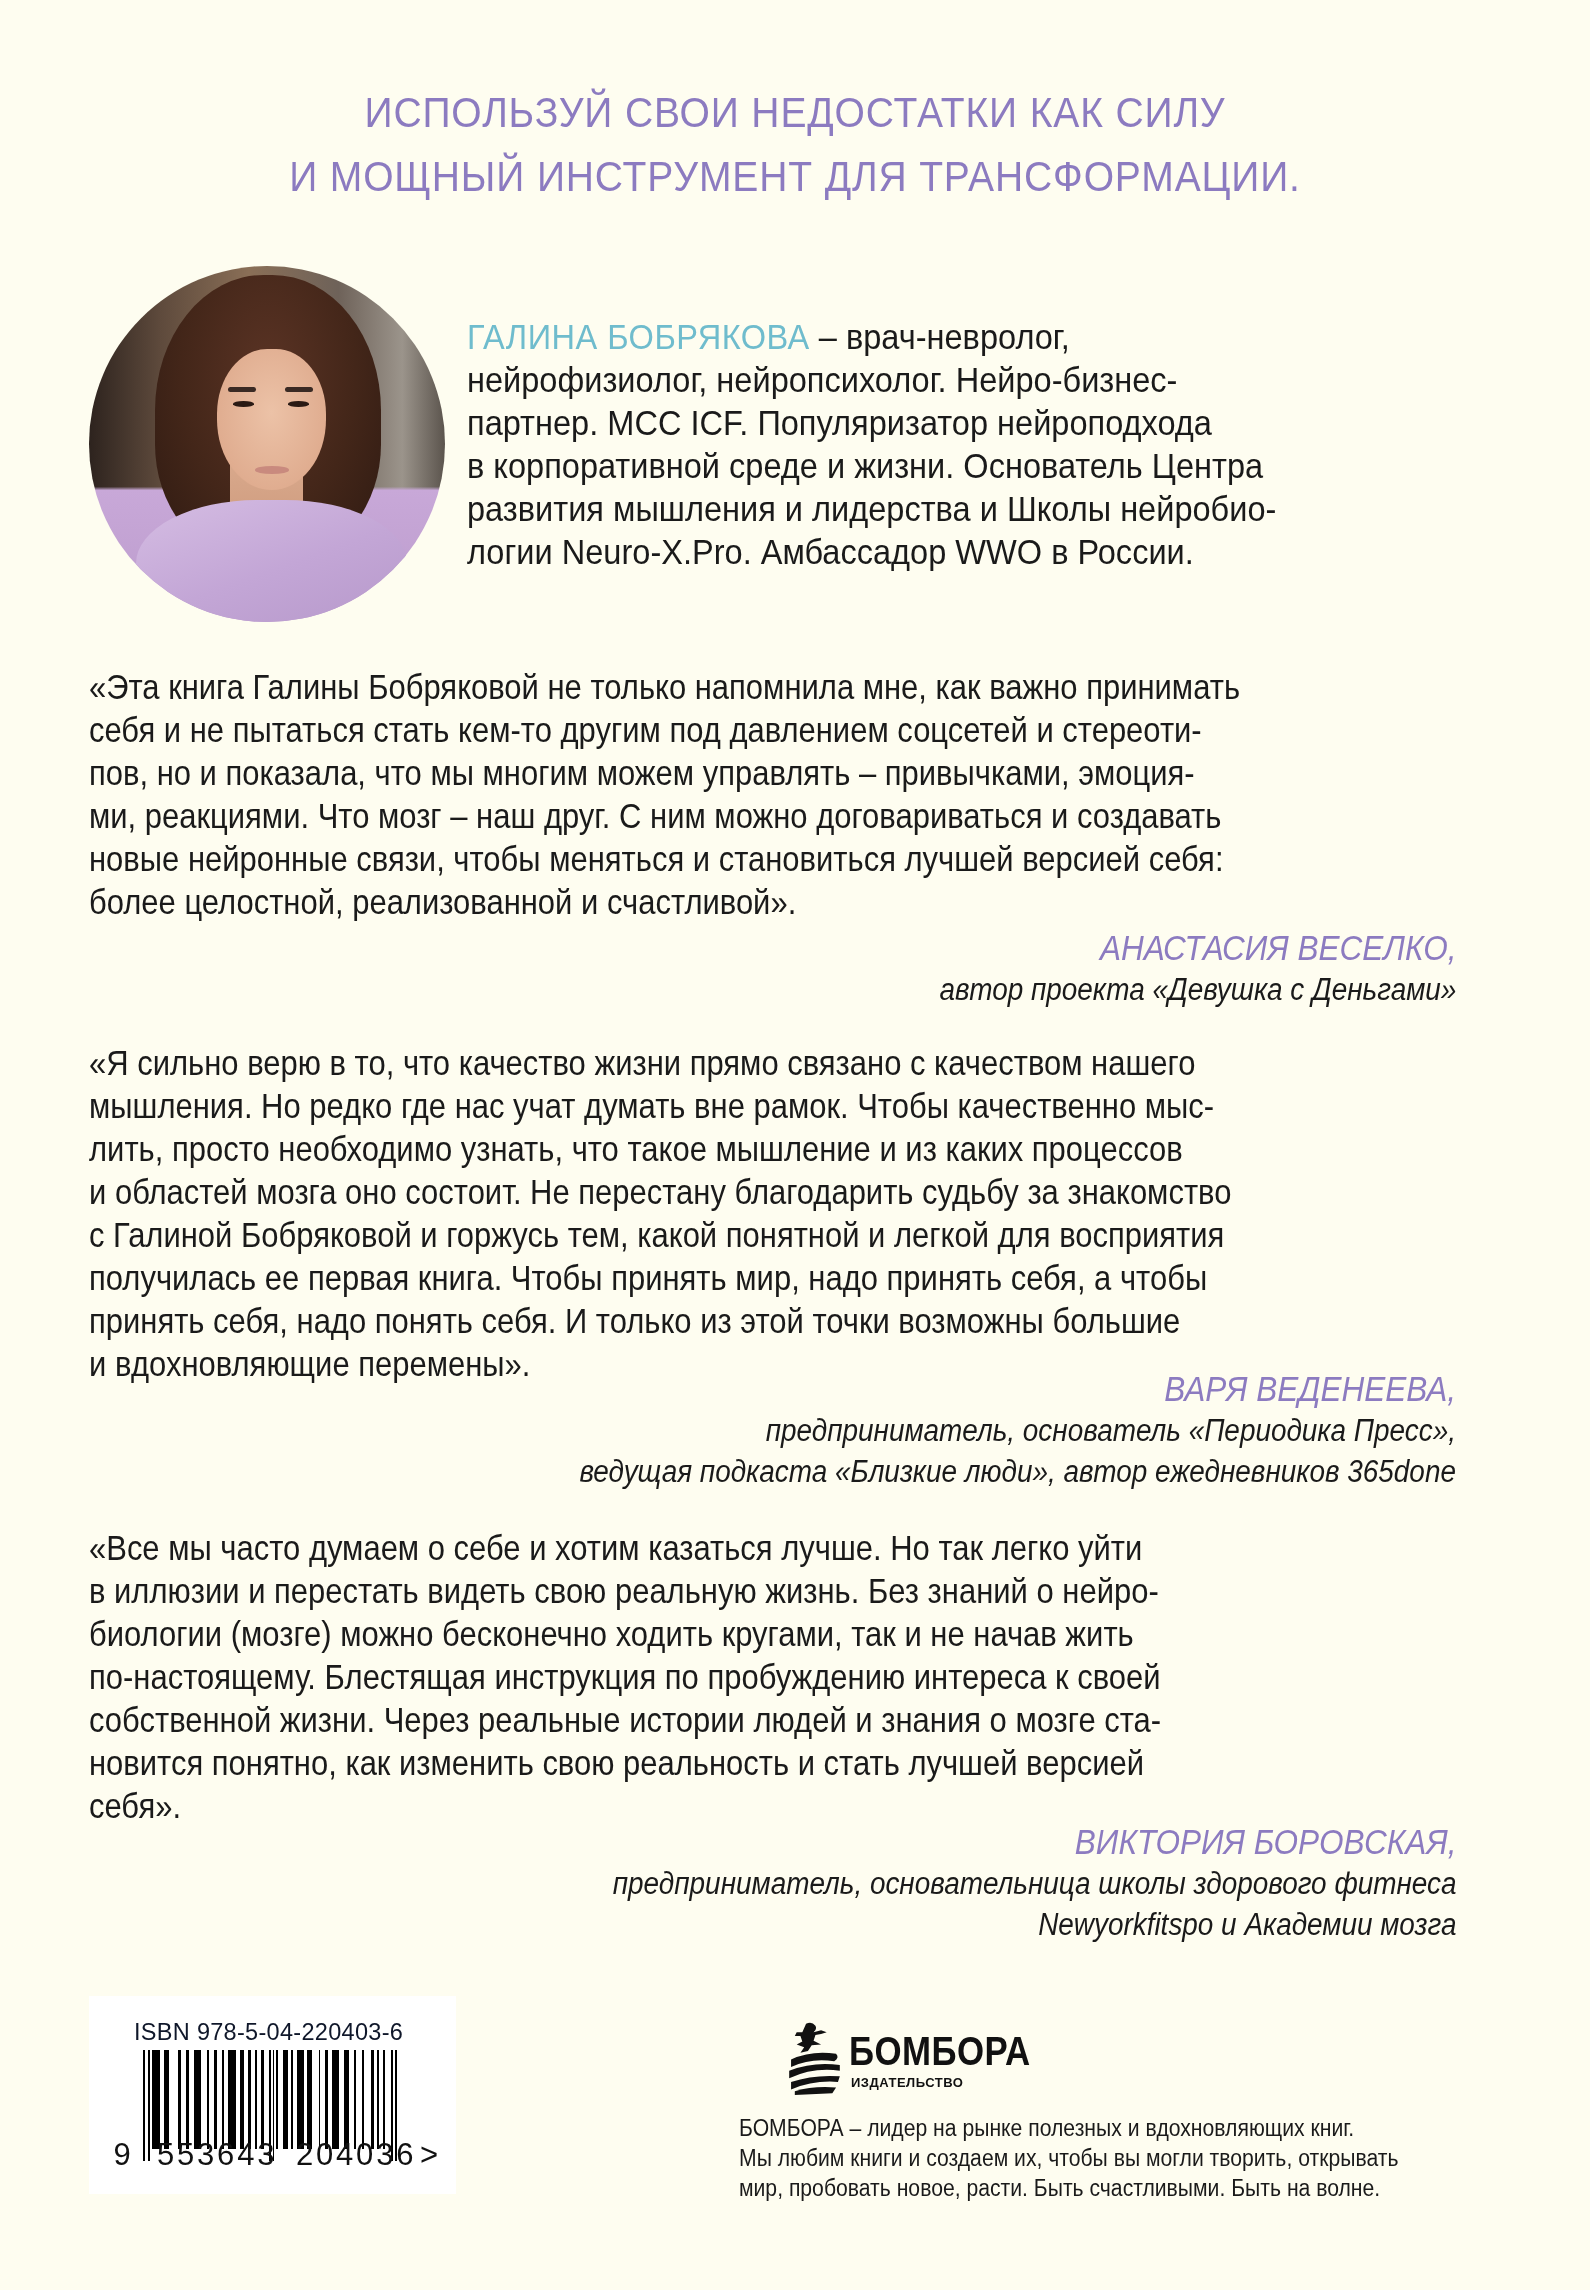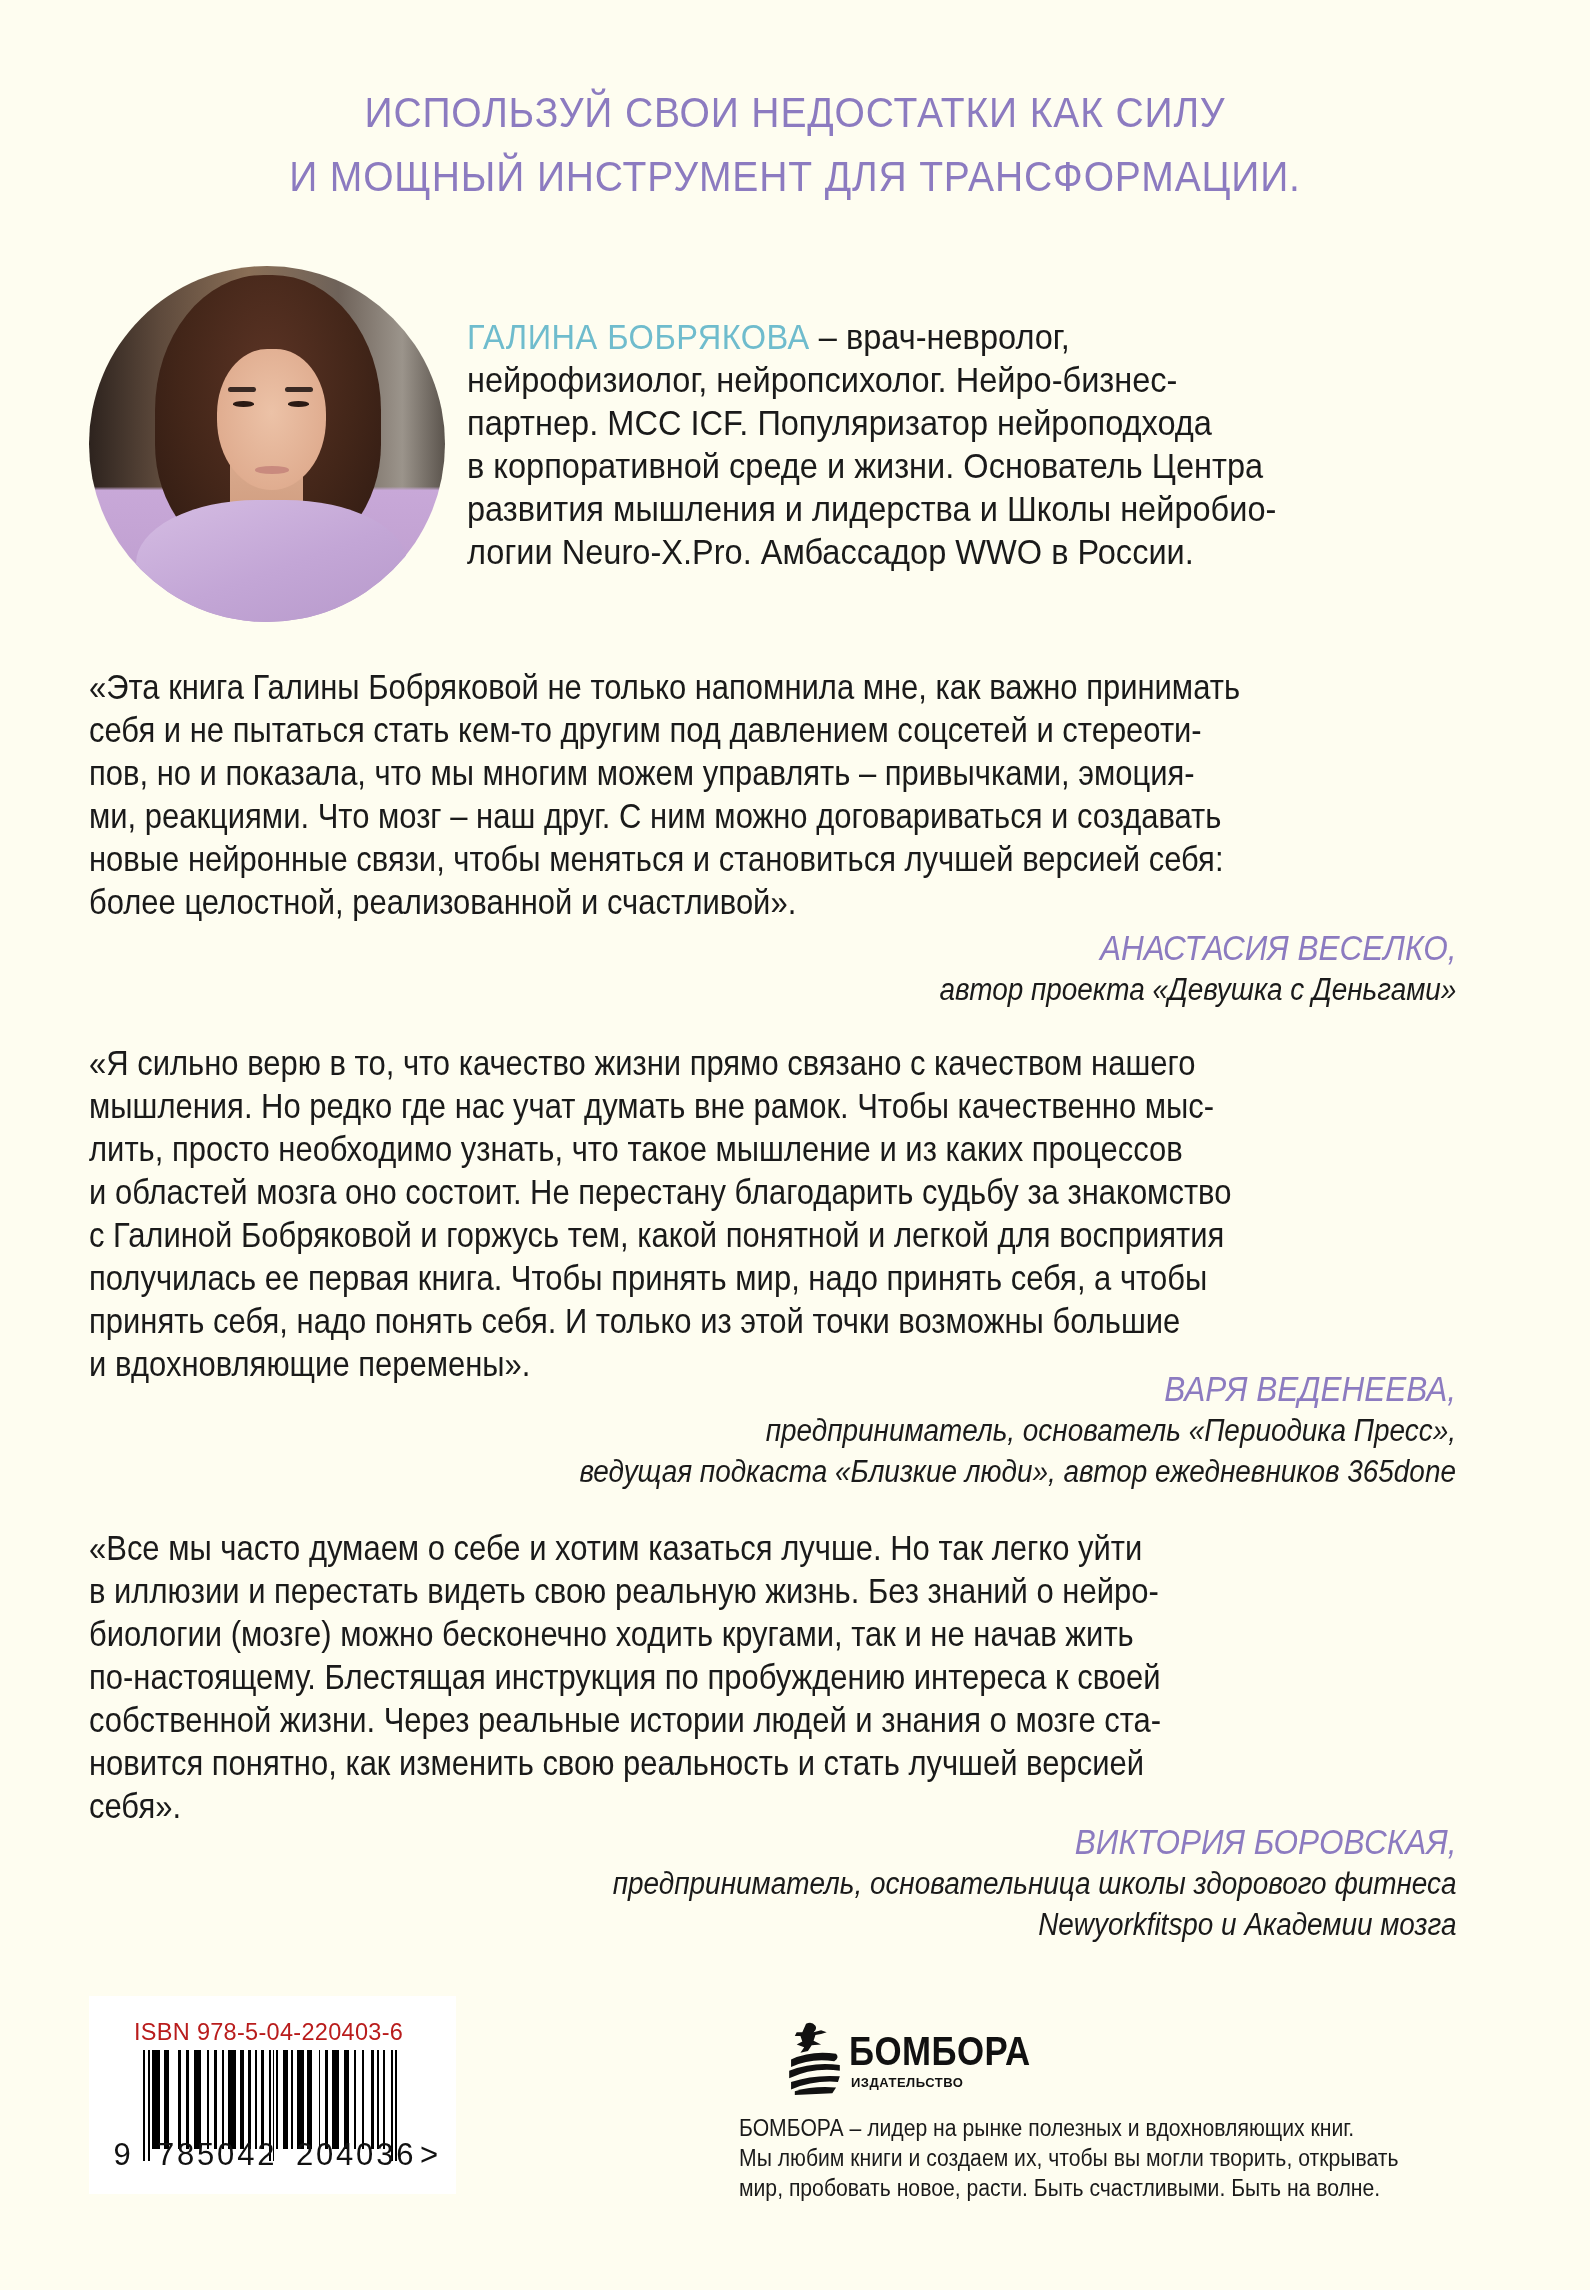"ISBN 978-5-04-220403-6" .isbn-text { color: #b91c1c -> #0f172a }
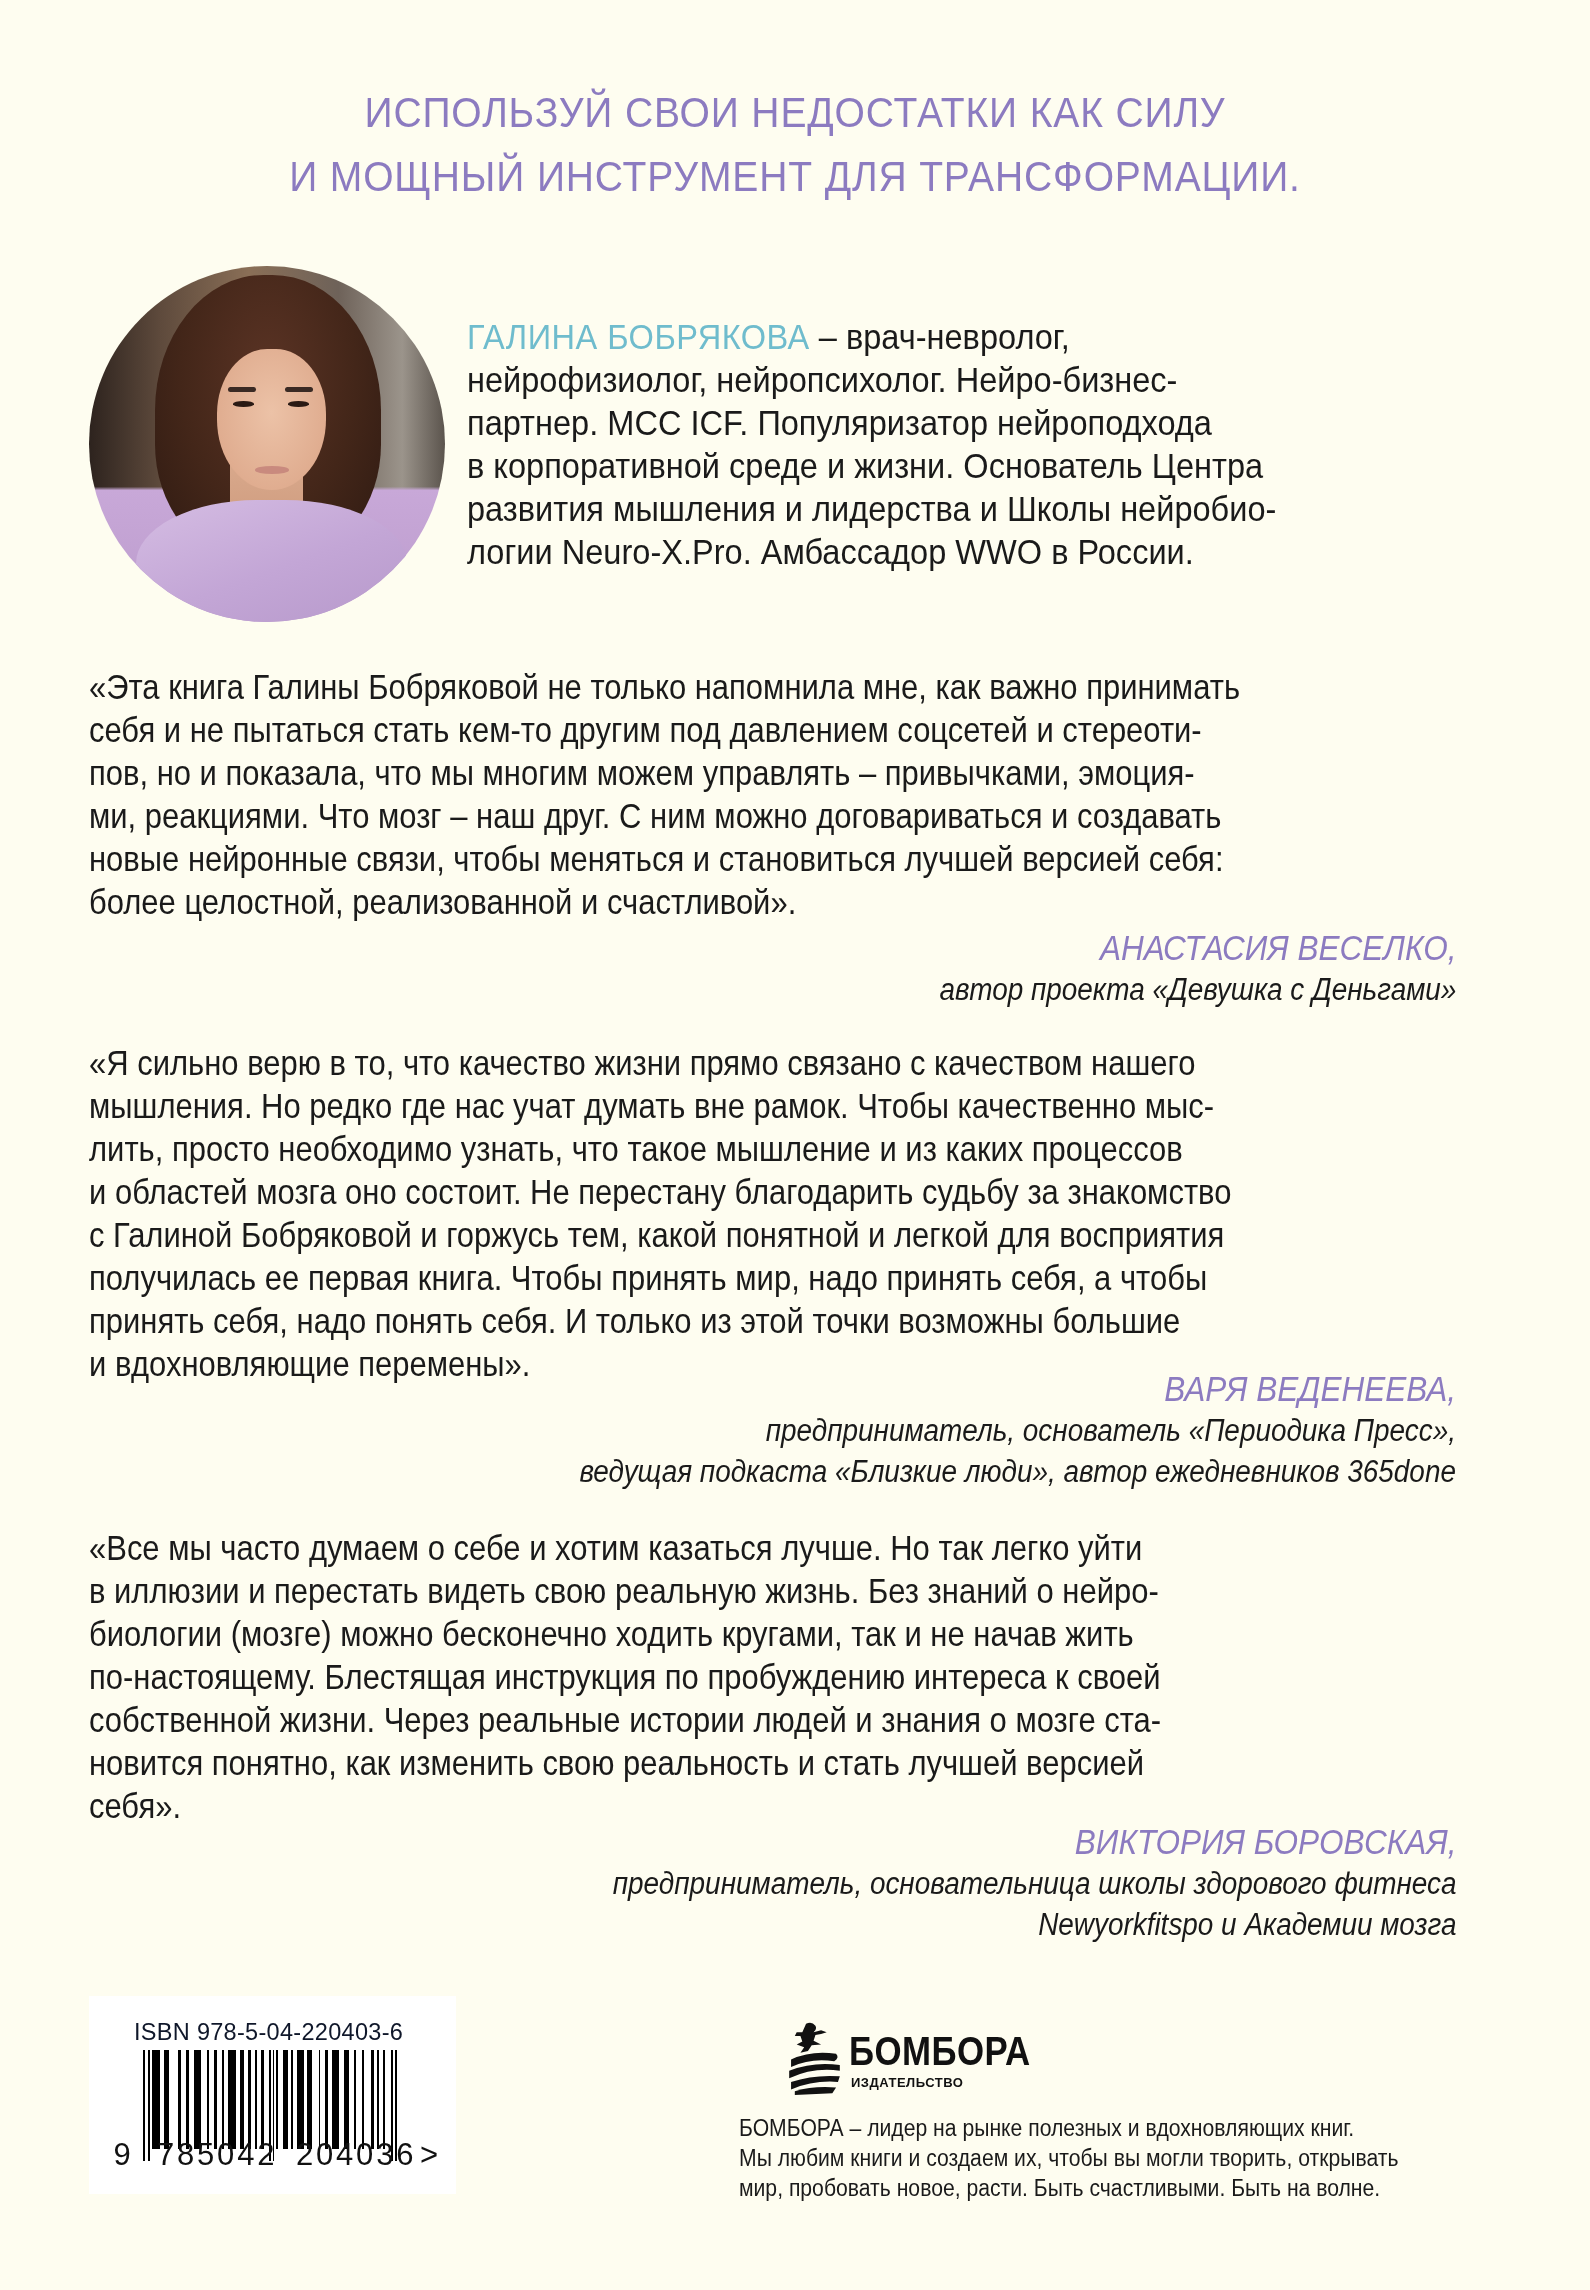"785042" span.isbn-digits { text: 785042 -> 553643 }
